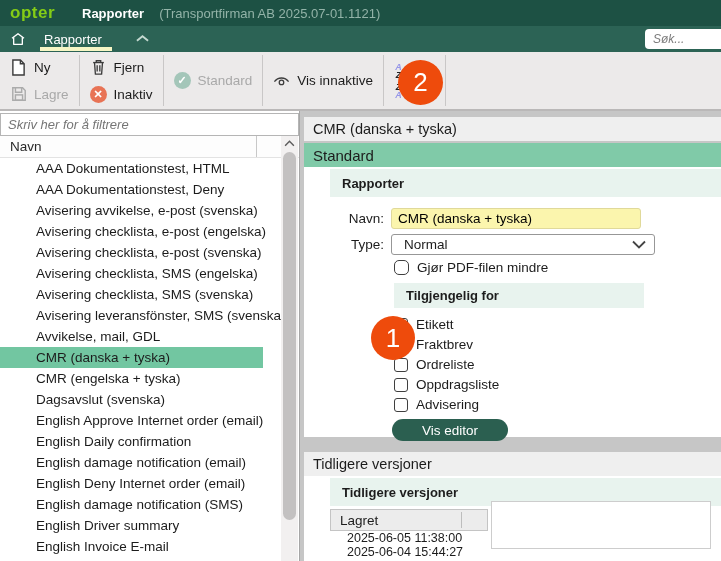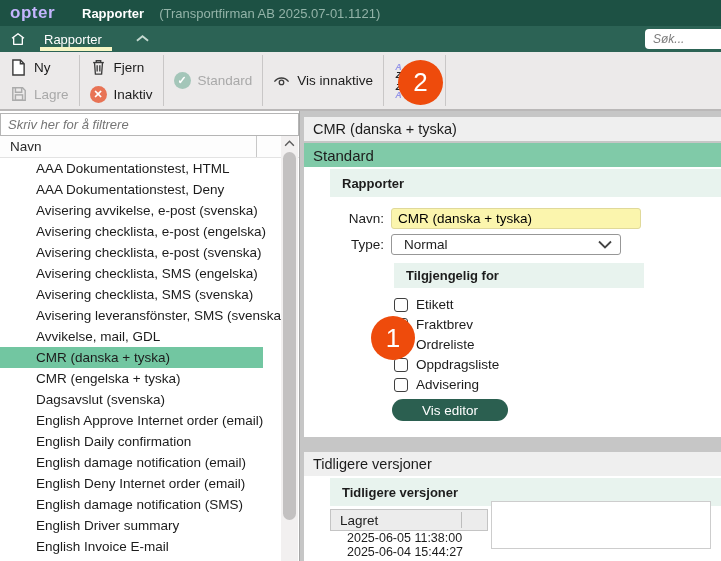"opter" .logo { color: #c4b5fd -> #84cc16 }
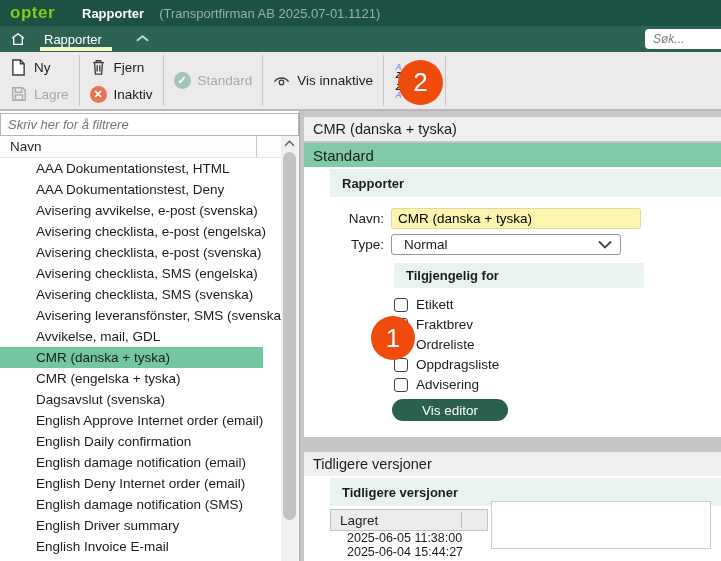"Normal" .type-select { width: 230px -> 264px }
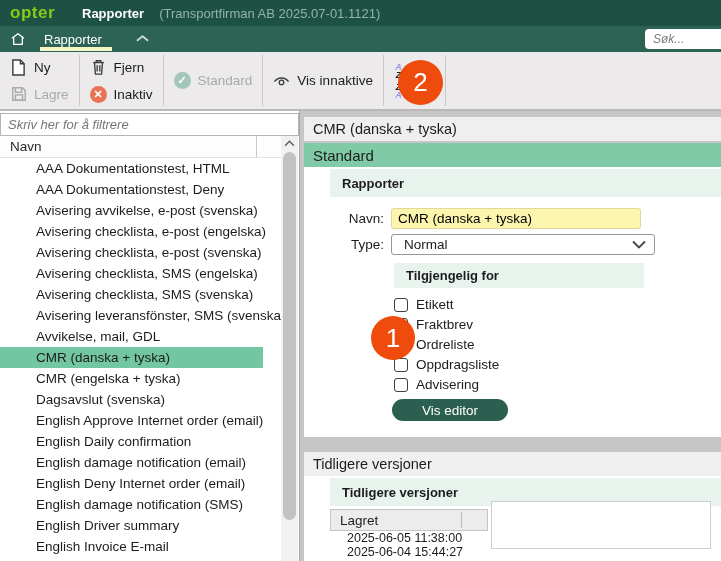"Gjør PDF-filen mindre" div.form-row { html: none -> <div> <span></span> <span>Gjør PDF-filen mindre</span> </div> }
